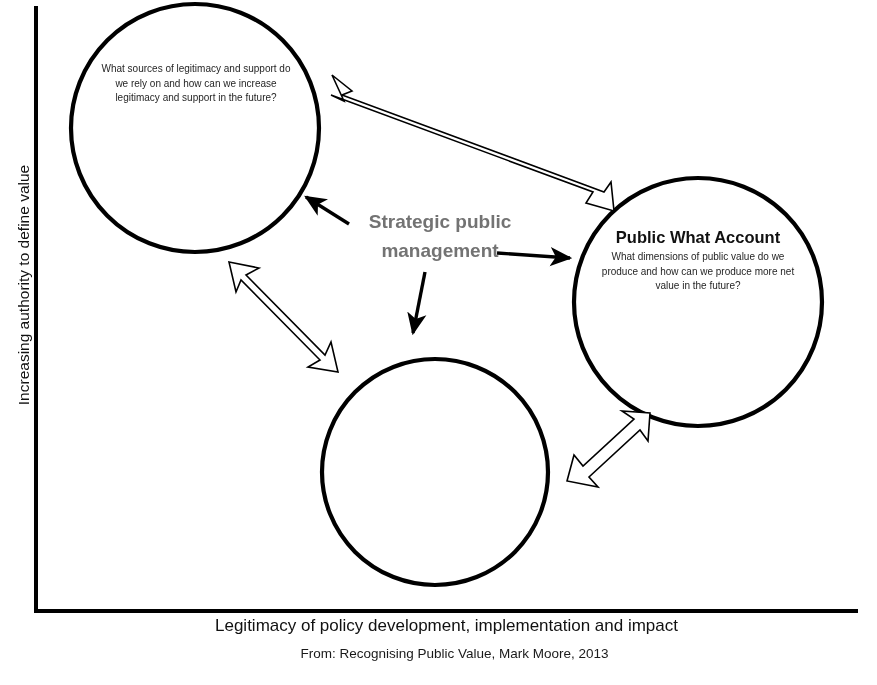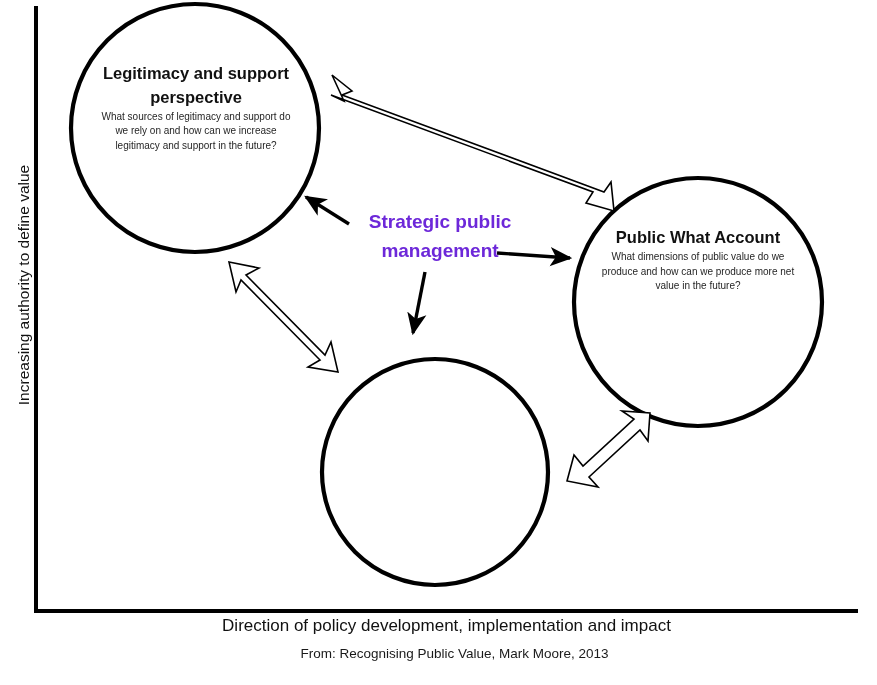"Legitimacy and support perspective" p.circle-title { html: <p>Legitimacy and support perspective</p> -> none }
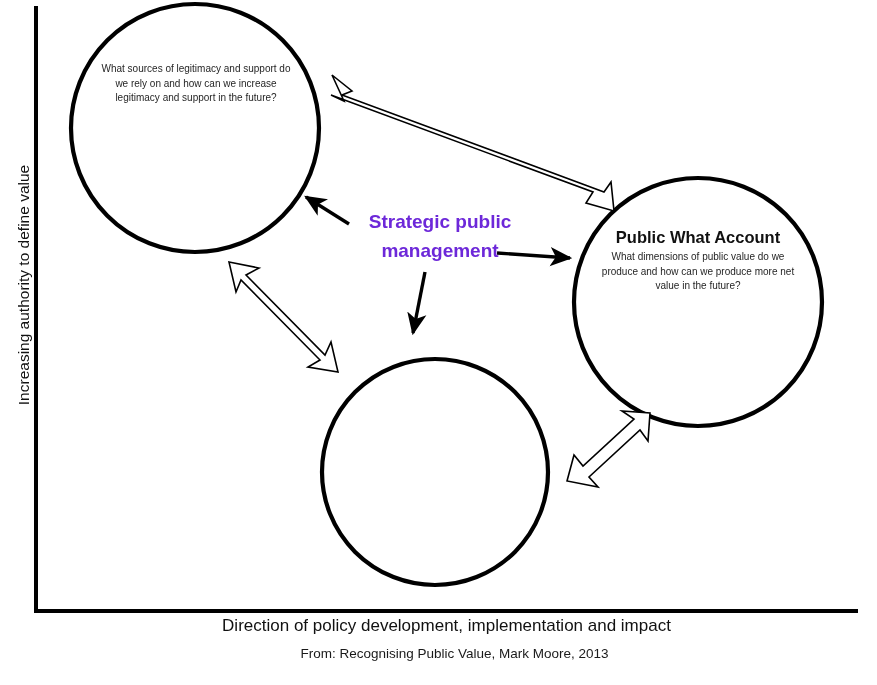"Strategic public management" #center-label { color: #6d28d9 -> #737373 }
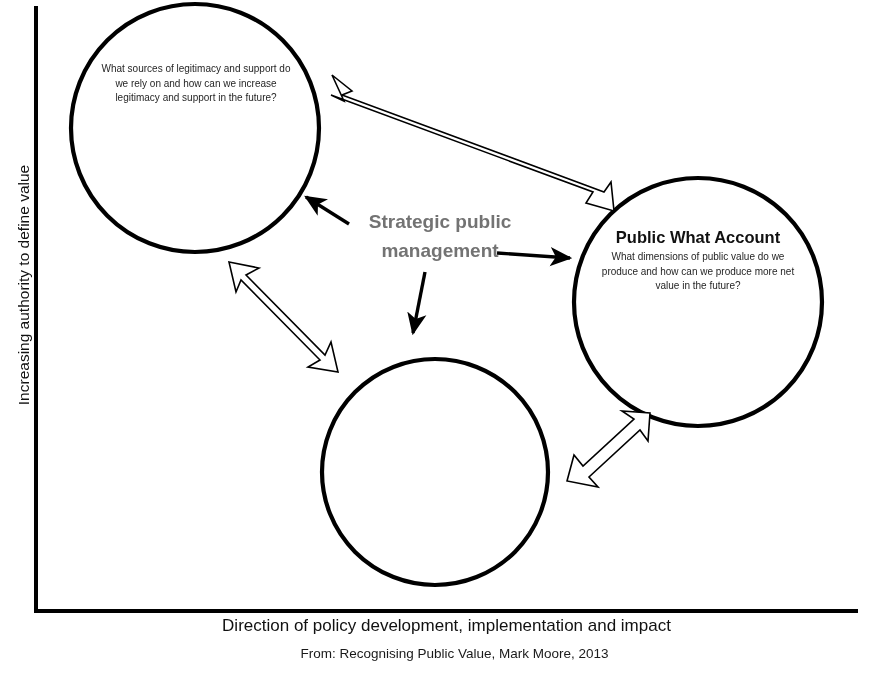"Direction of policy development," div { text: Direction -> Legitimacy }
